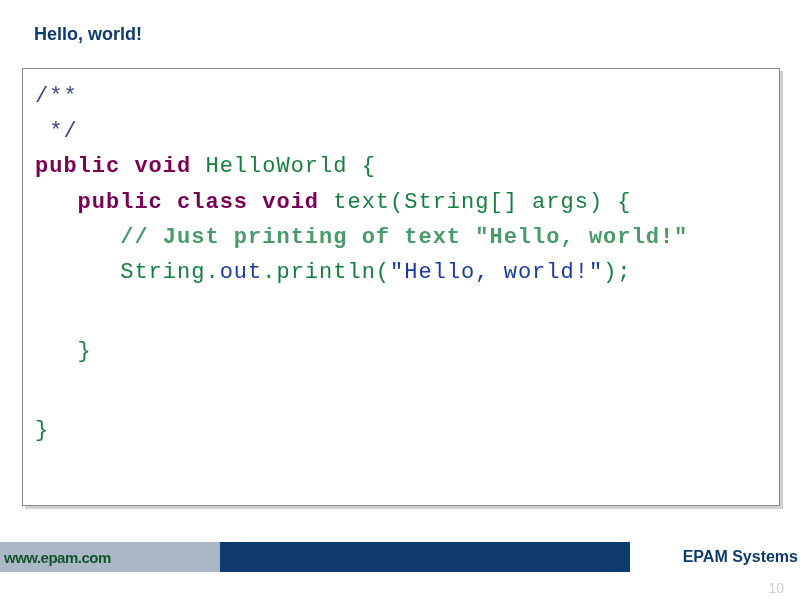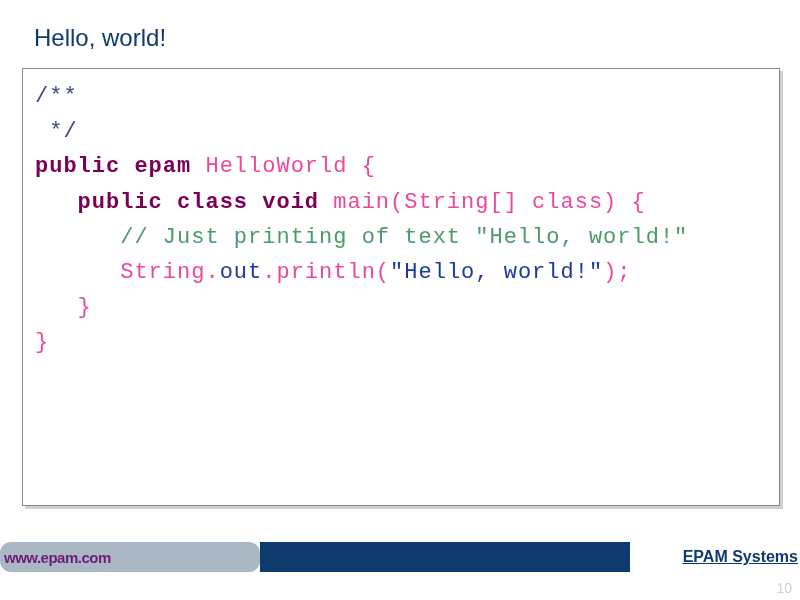"Hello, world!" .slide-title { font-size: 24px -> 18px; font-weight: normal -> bold }
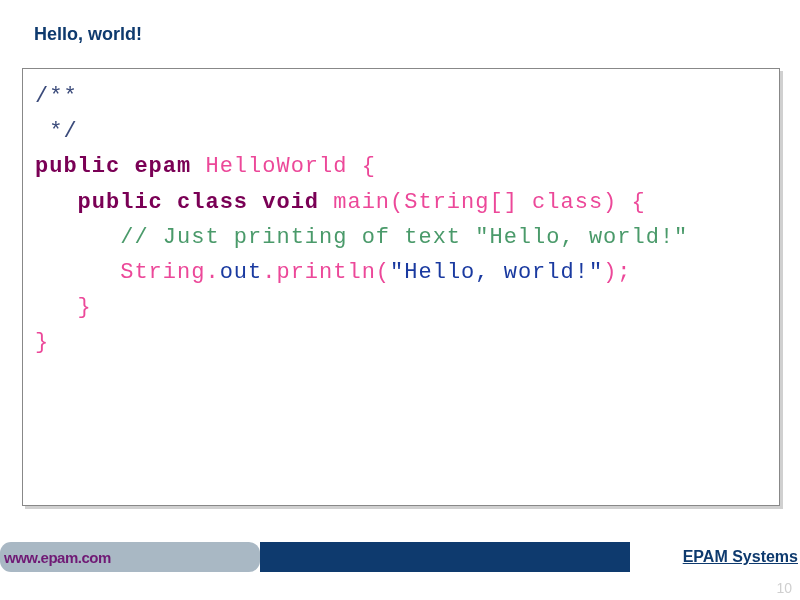"public epam" span.c-keyword { text: epam -> void }
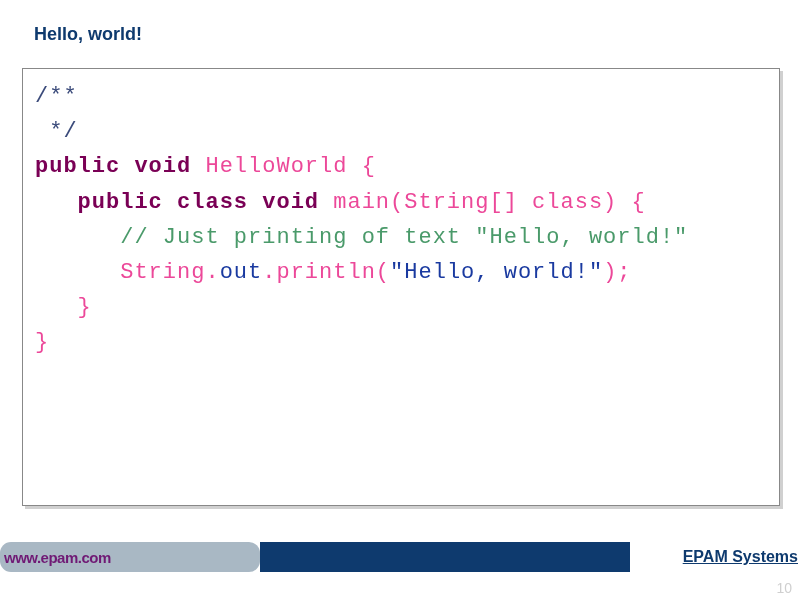"HelloWorld {" .c-plain { color: #ec4899 -> #15803d; margin-top: none -> 44px }
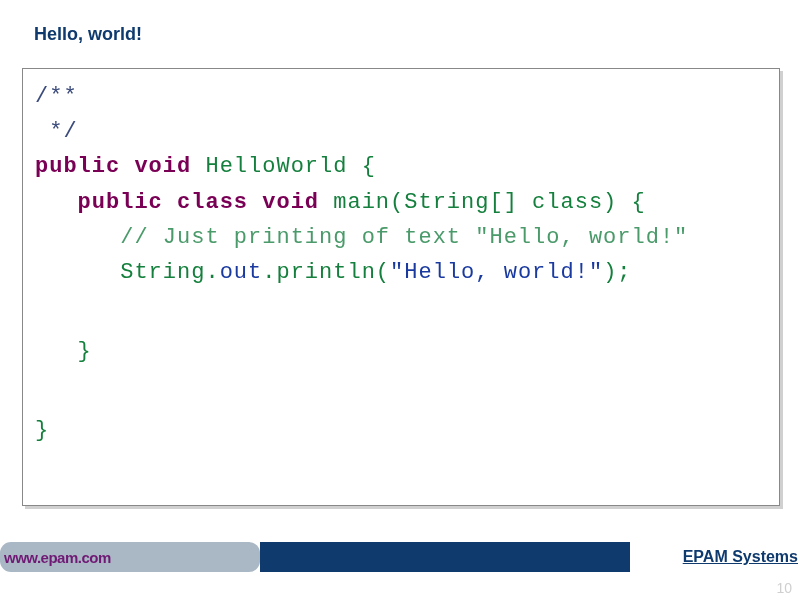"main(String[] class) {" span.c-plain { text: main(String[] class -> text(String[] args }
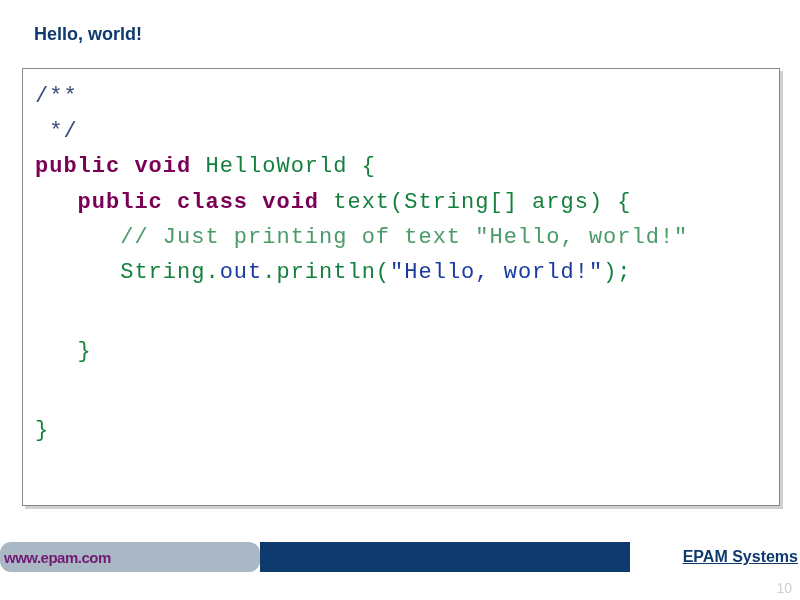"// Just printing of text" .c-linecmt { font-weight: none -> bold }
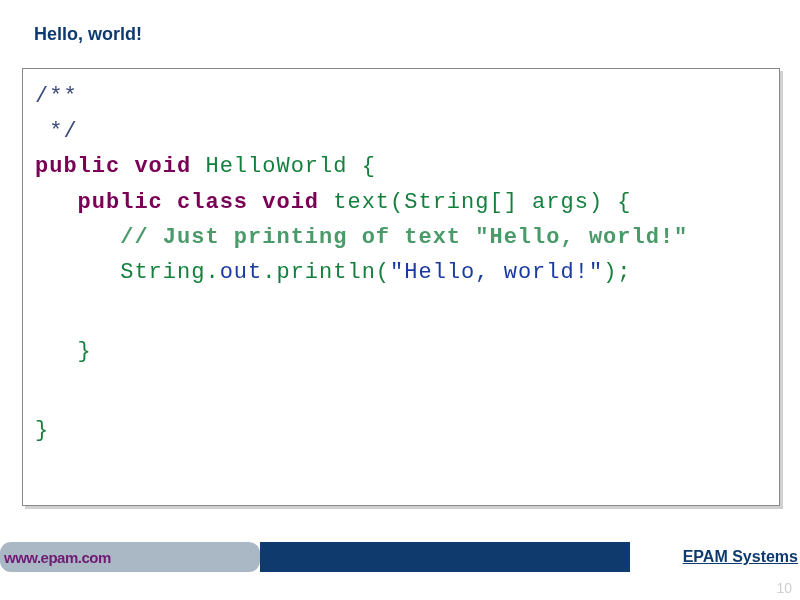"www.epam.com" .footer-left { border-radius: 11px -> none; color: #701a75 -> #14532d; width: 260px -> 220px }
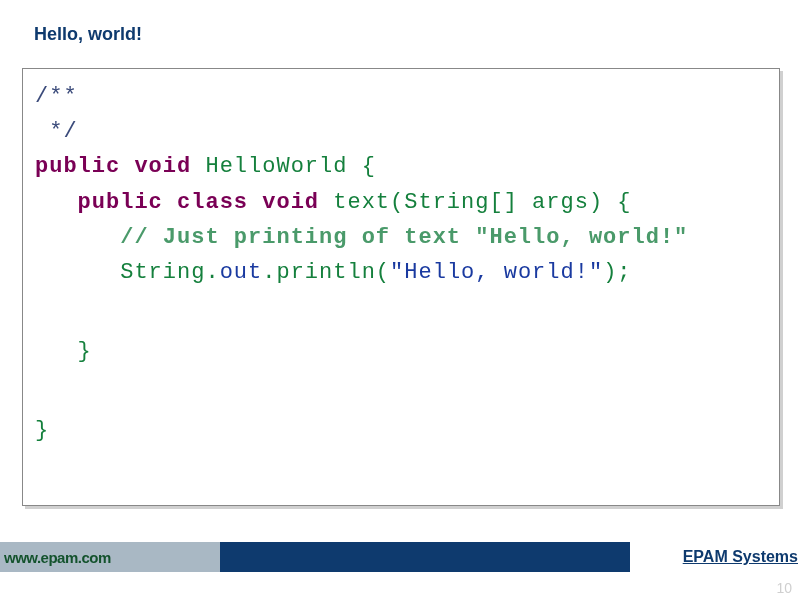"EPAM Systems" .footer-right { text-decoration: underline -> none }
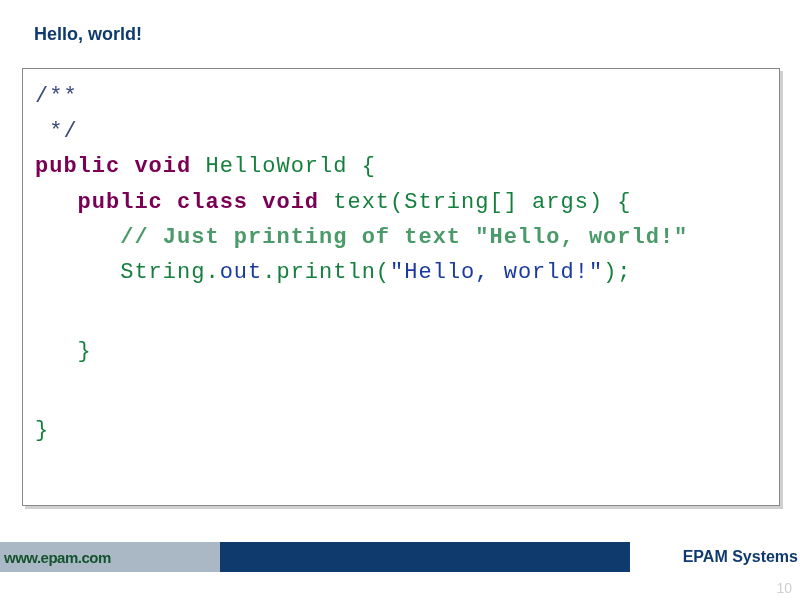"10" .page-num { right: 8px -> 16px }
